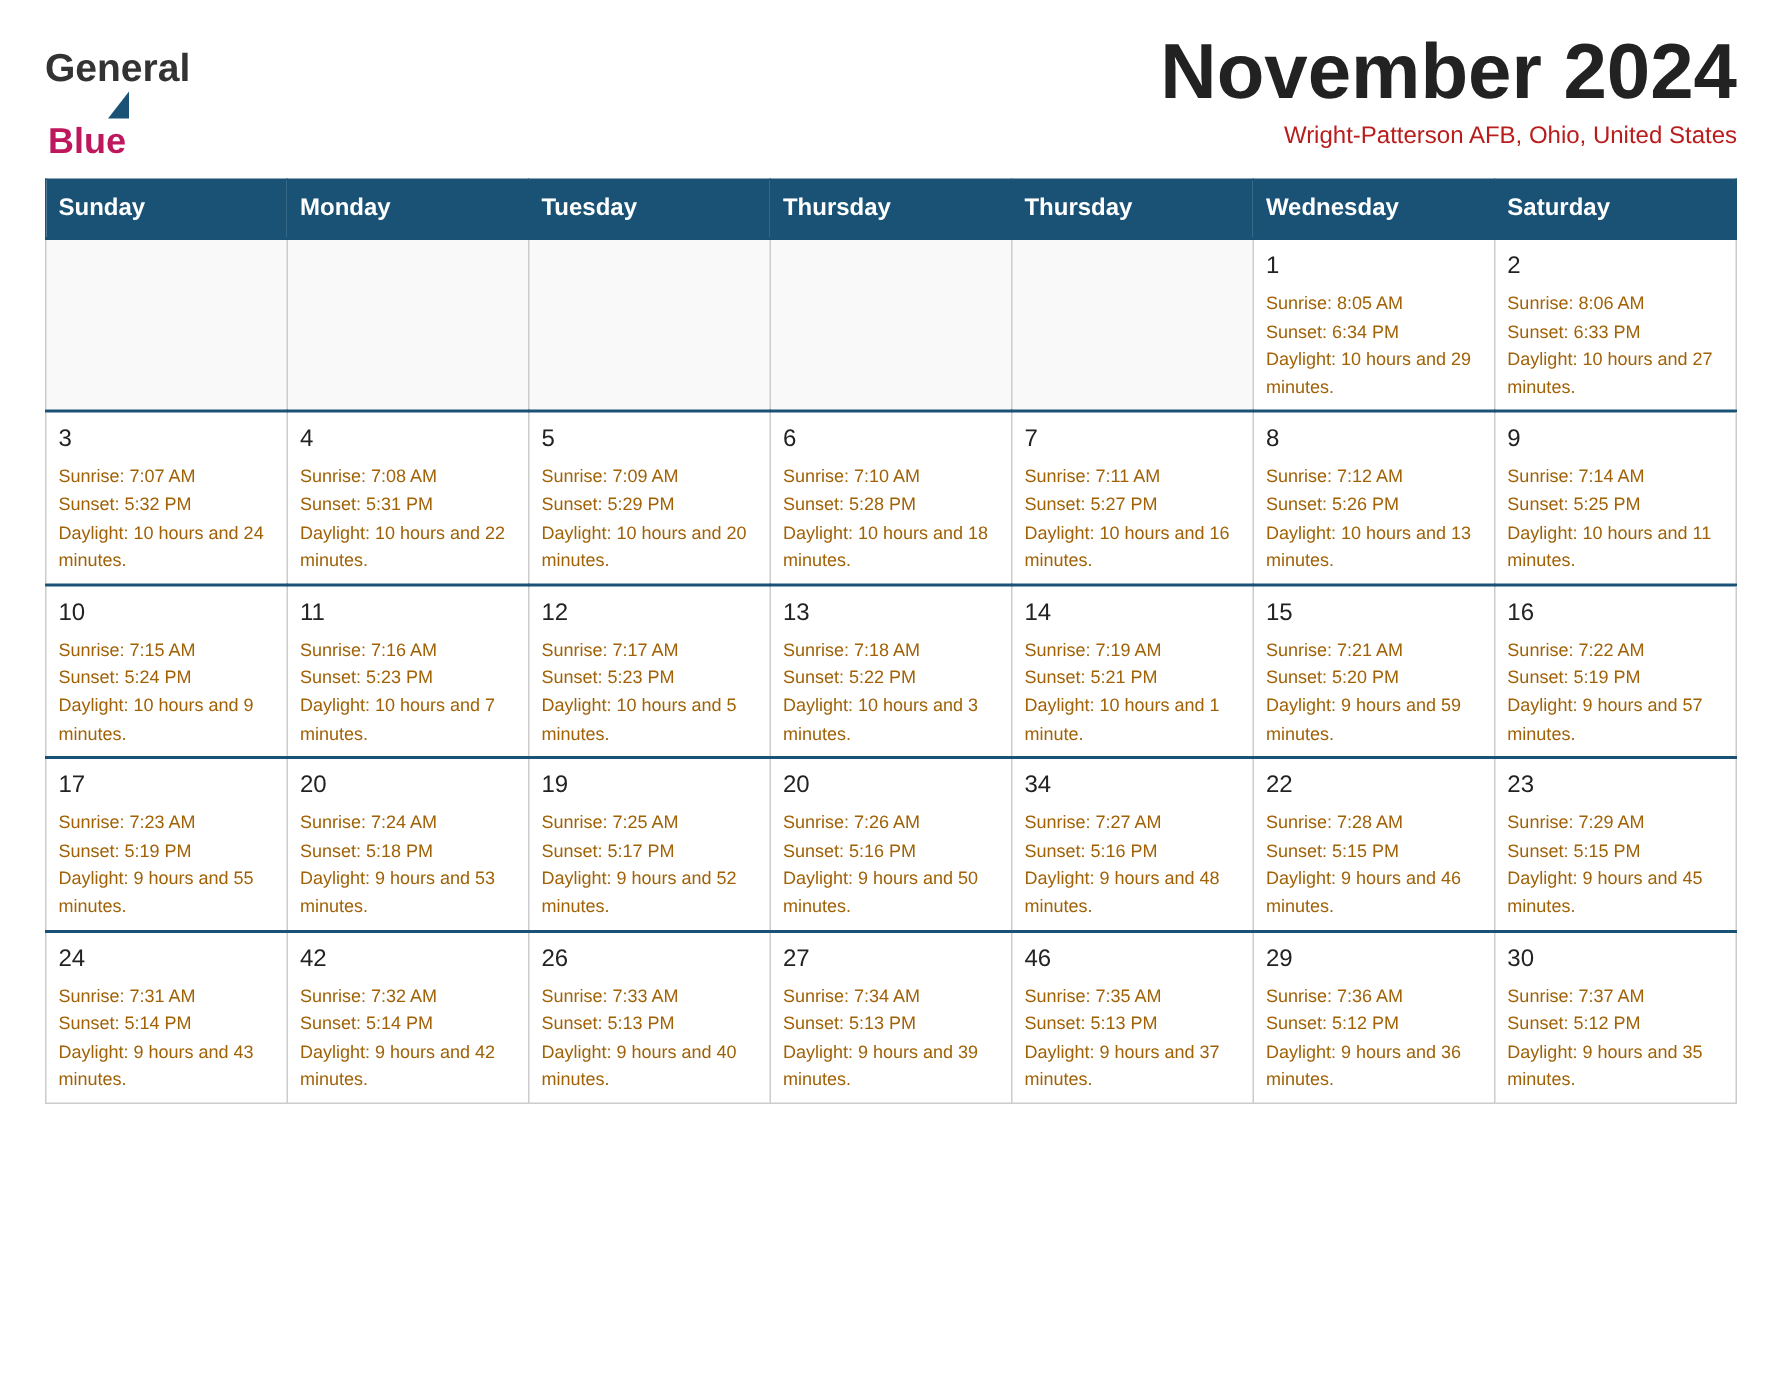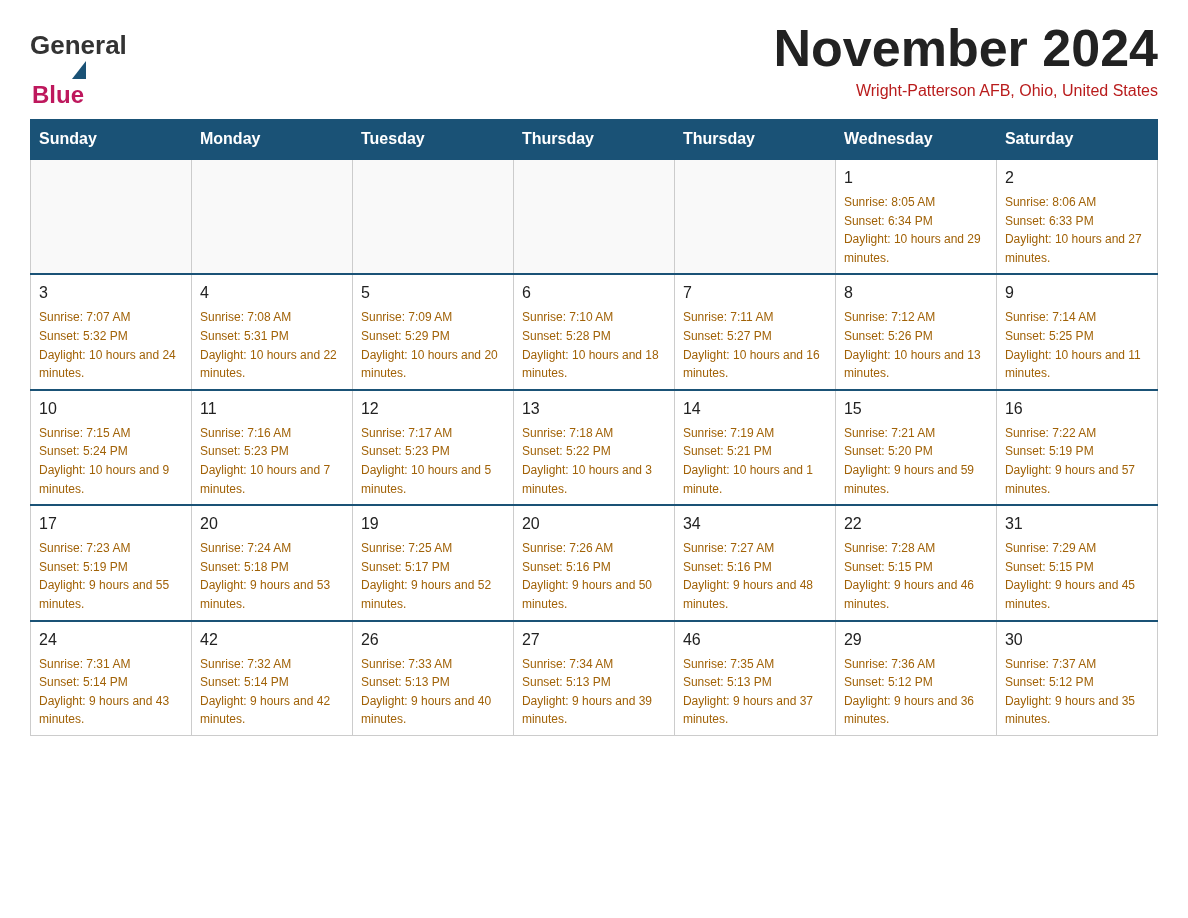"31" span.day-number { text: 31 -> 23 }
